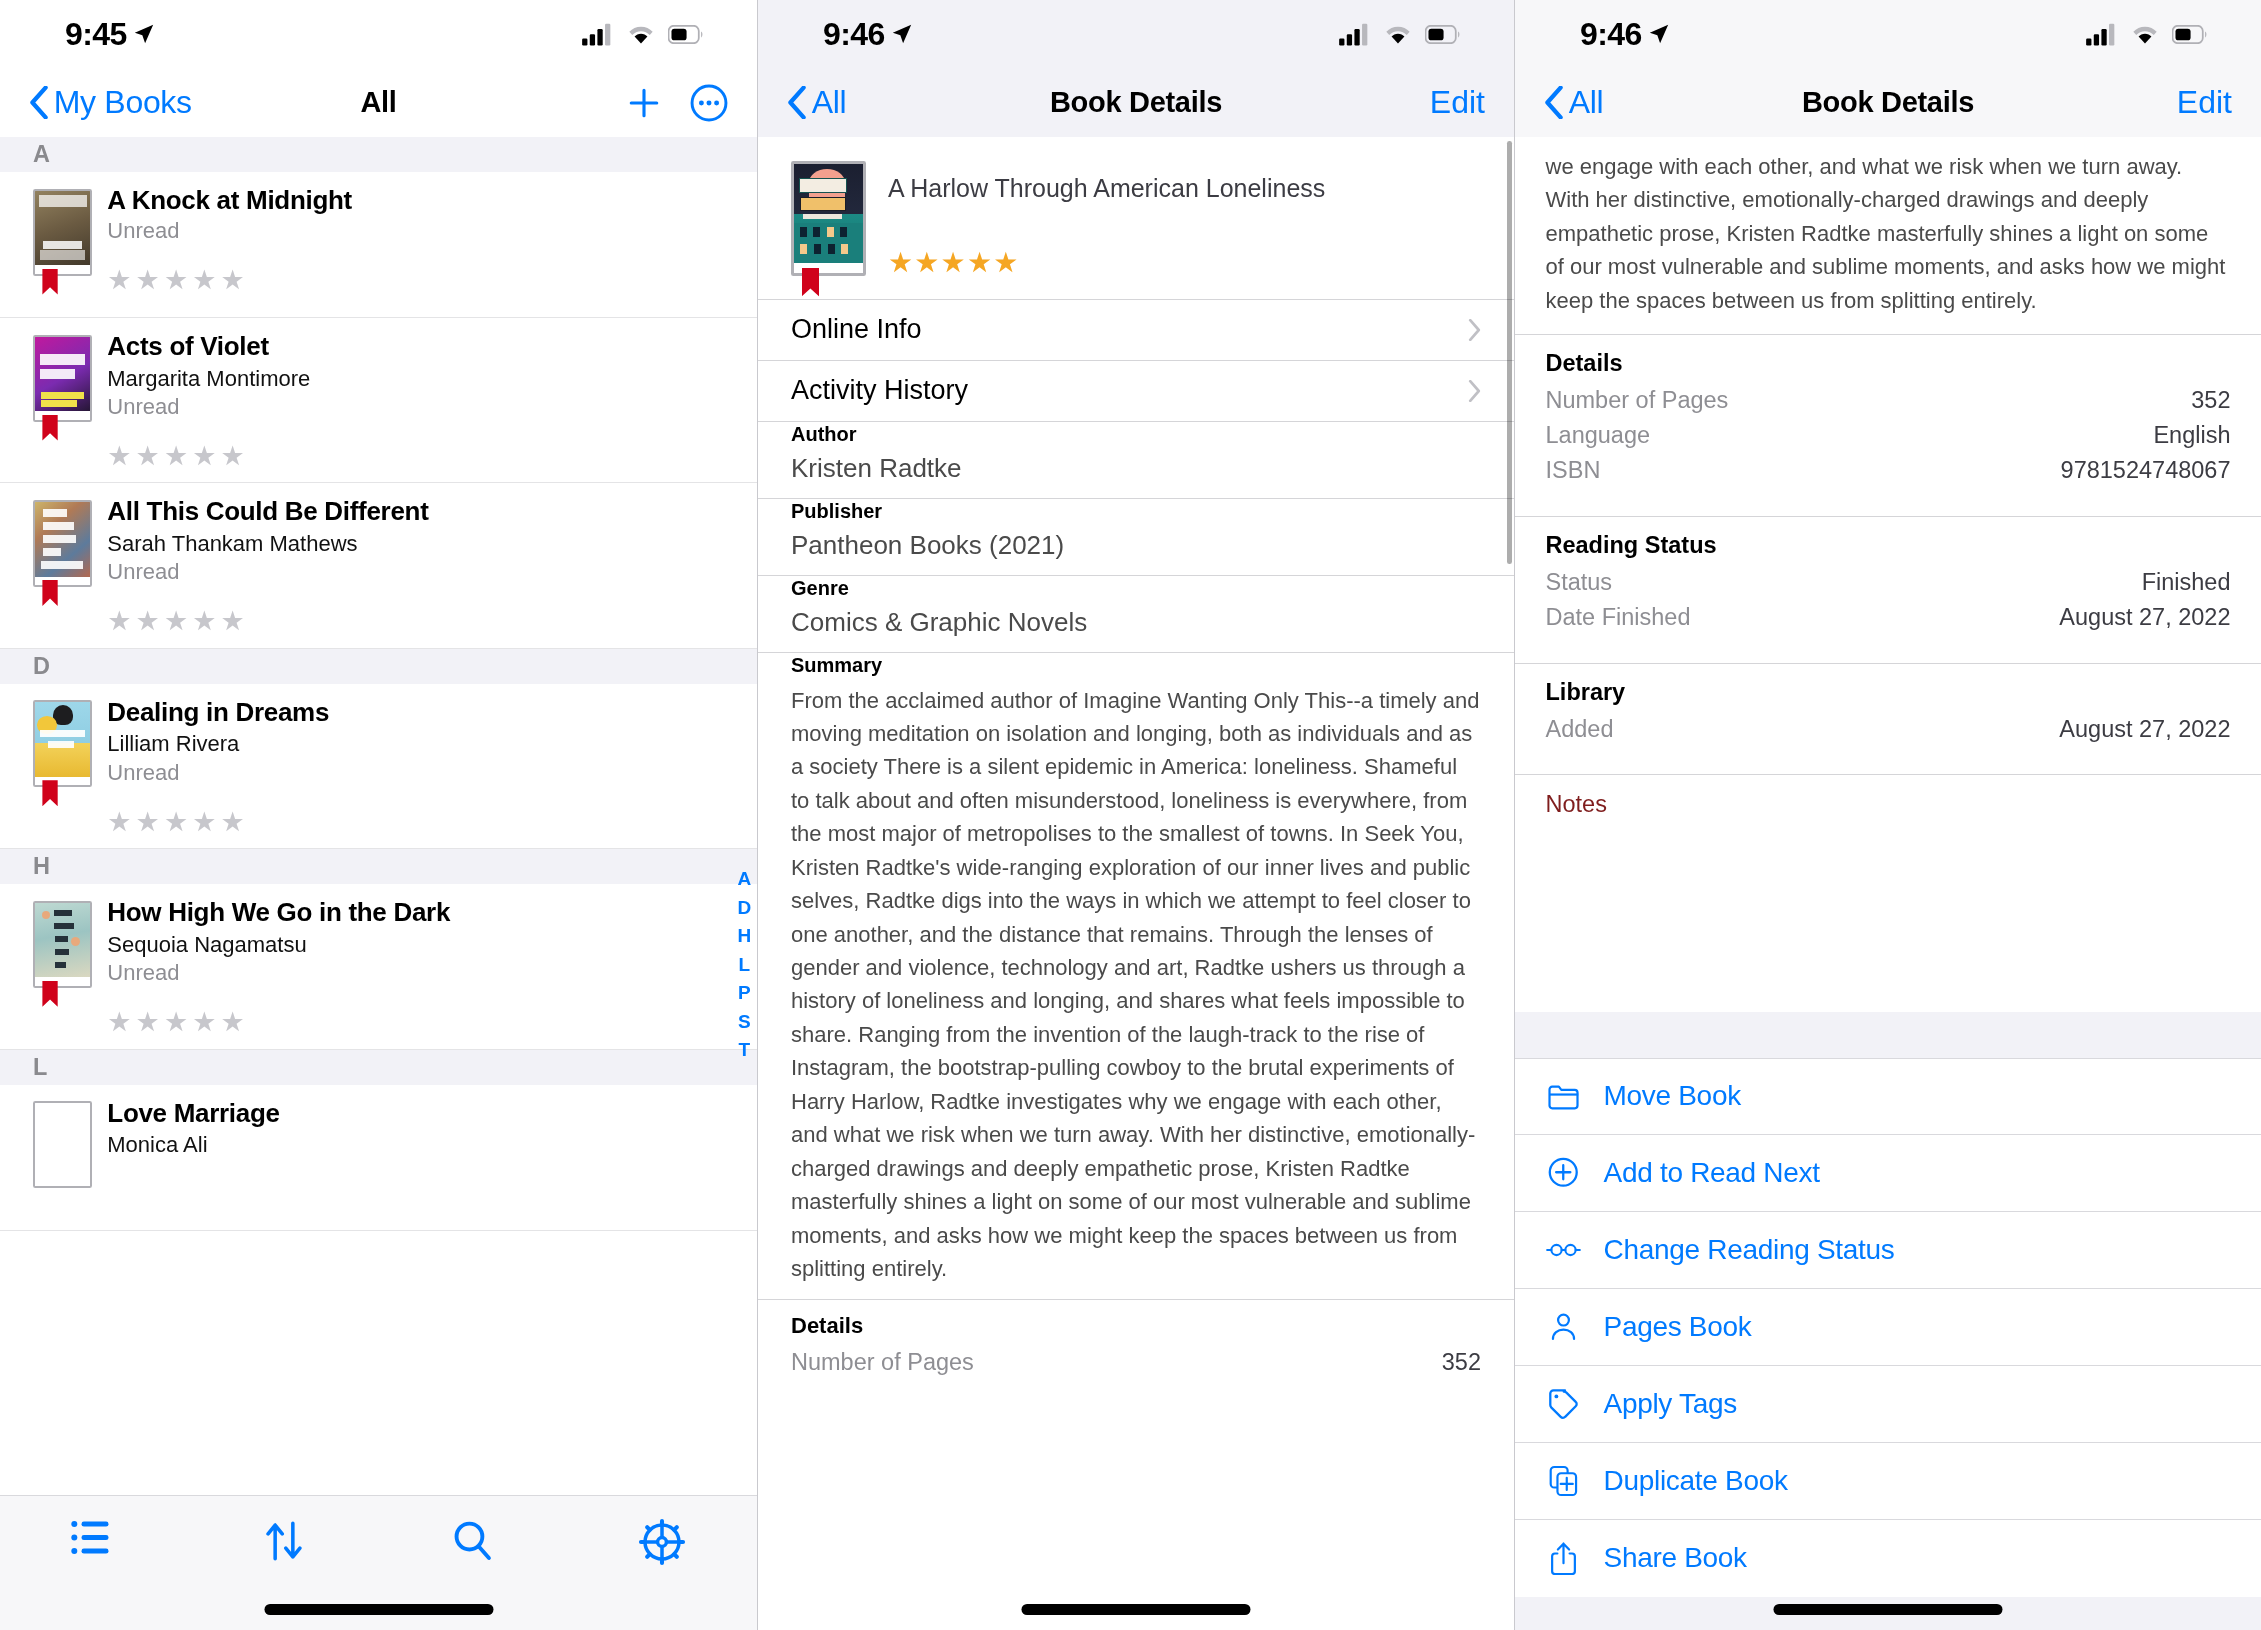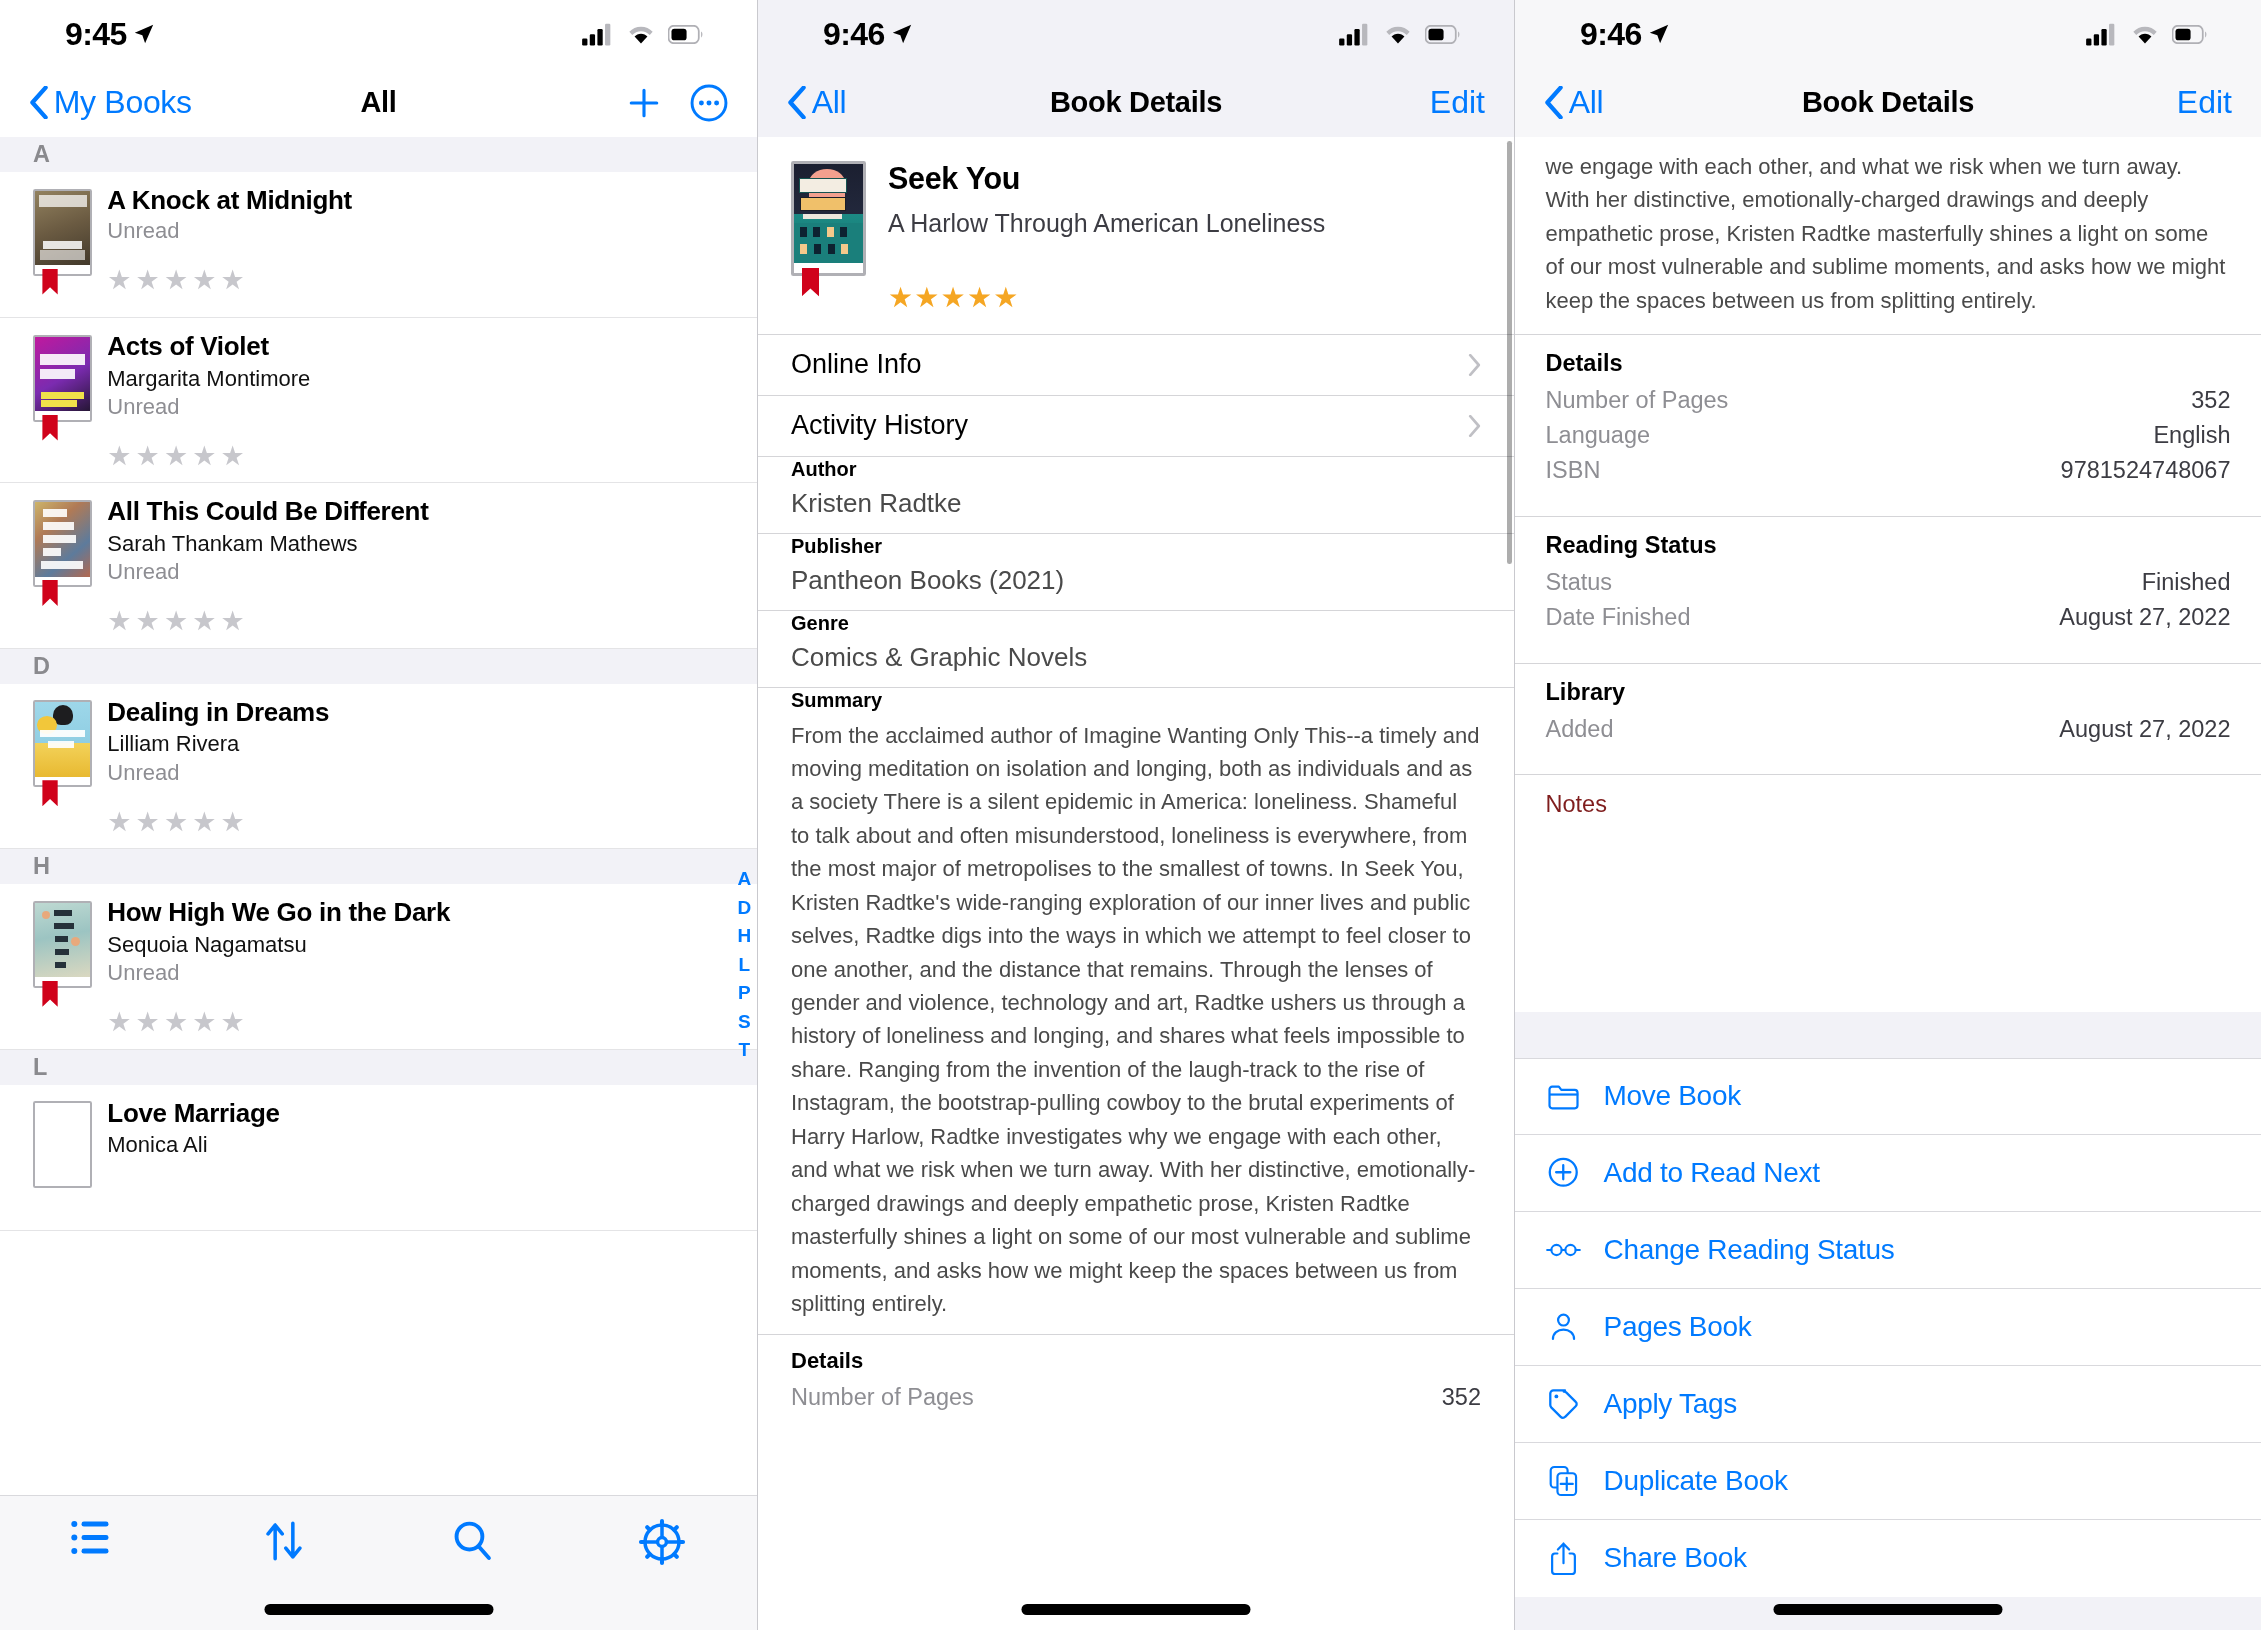"Seek You" div.hero-title { html: <div>Seek You</div> -> none }
